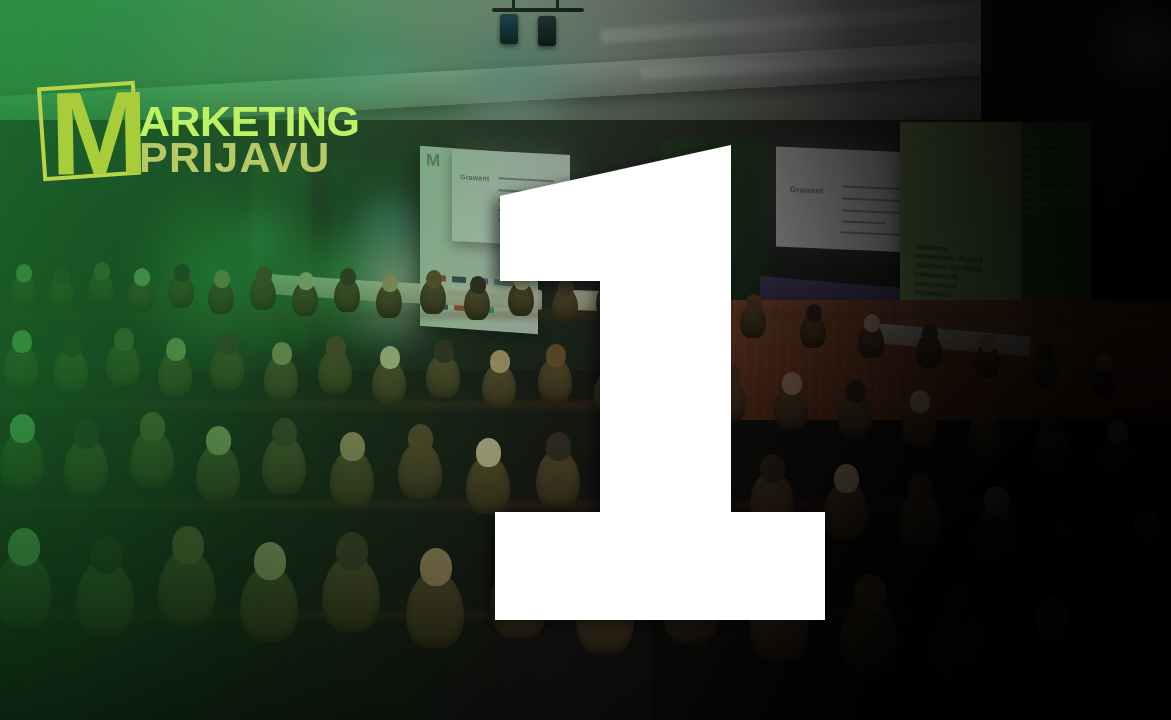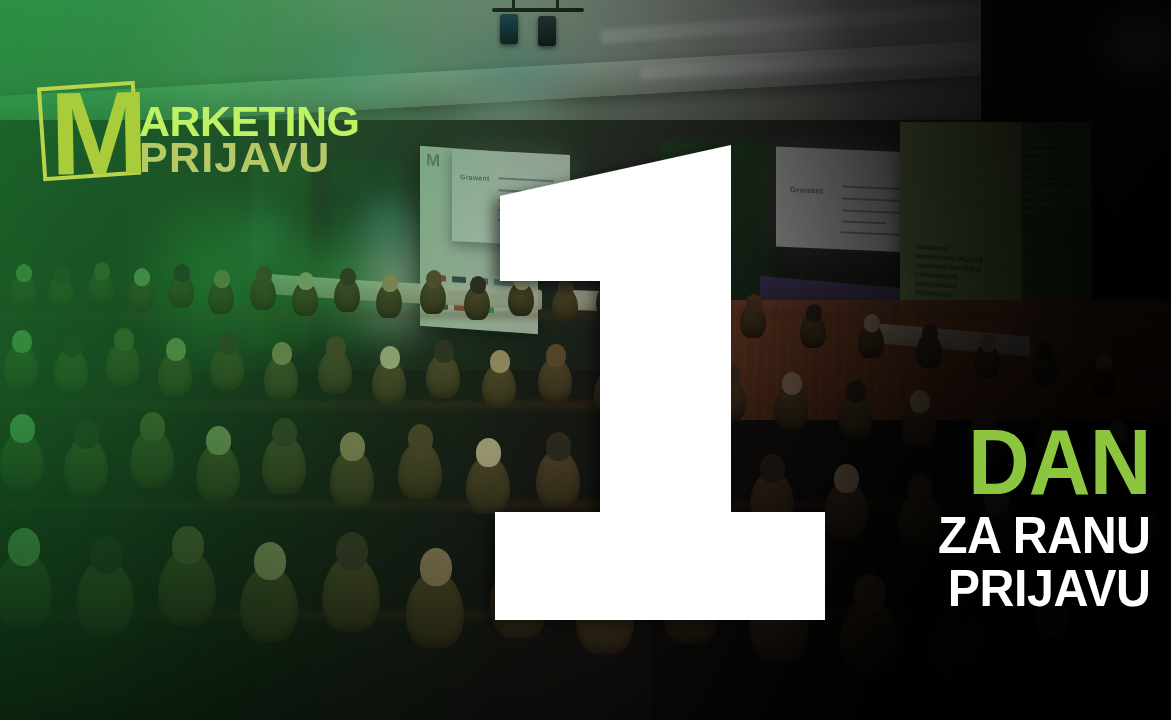"DAN" div.cd { html: <div> <div>DAN</div> <div>ZA RANU</div> <div>PRIJAVU</div> </div> -> none }
